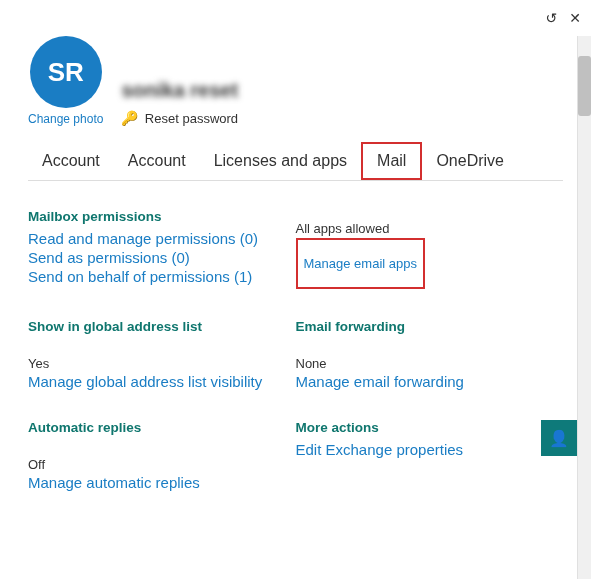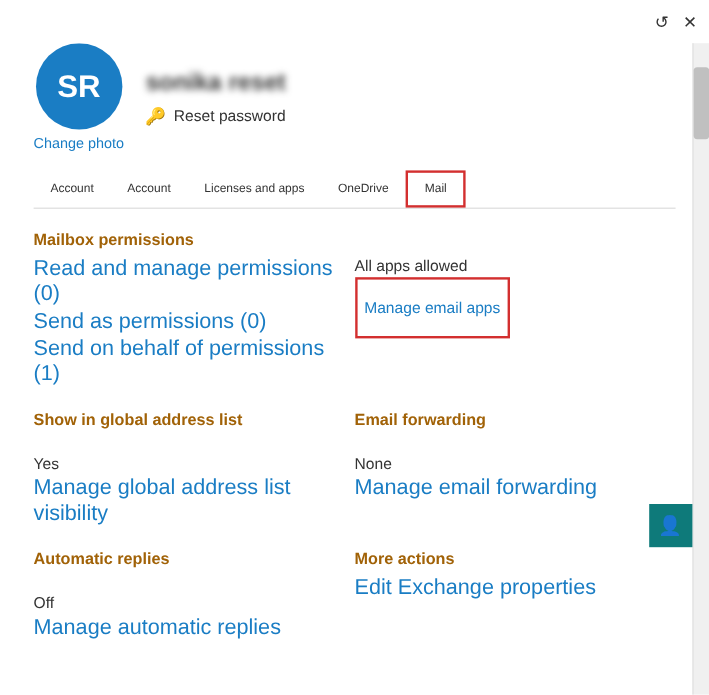"SR" .profile-header { align-items: center -> flex-end }
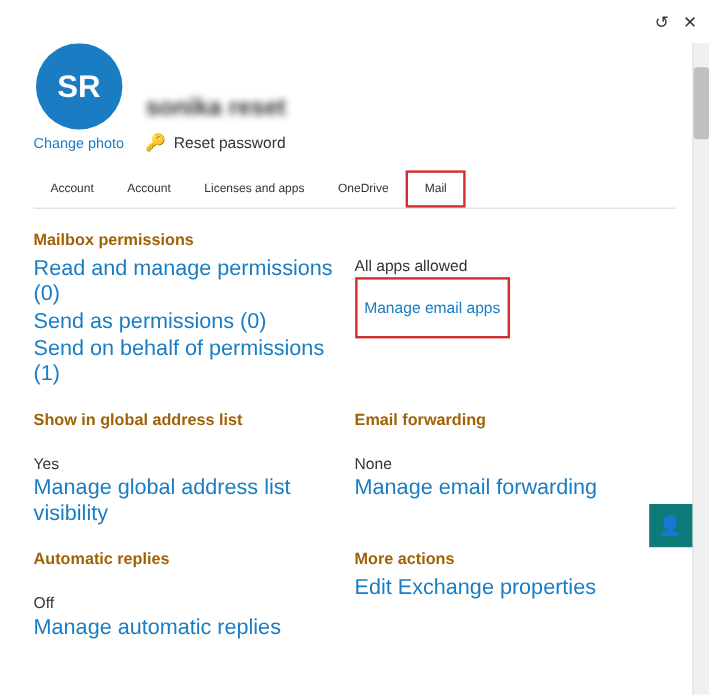"Account" .tab { font-size: 10px -> 16px }
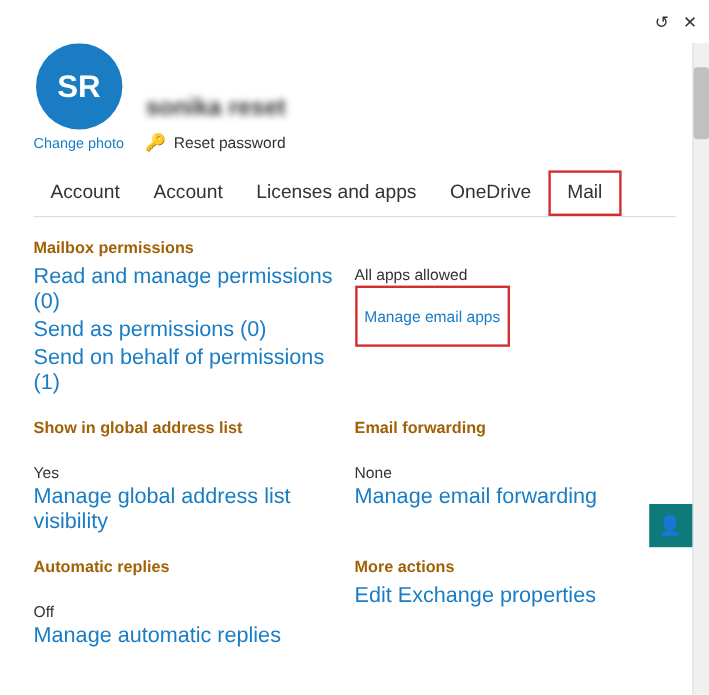"OneDrive" button.tab { order: before "Mail" -> after "Mail" }
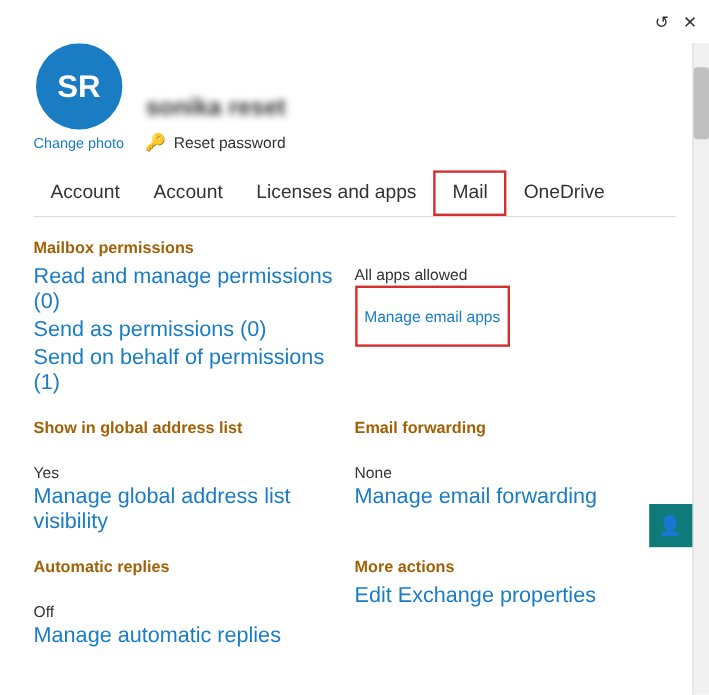"Mailbox permissions" .section-title { color: #a16207 -> #0f766e; margin-top: none -> 10px }
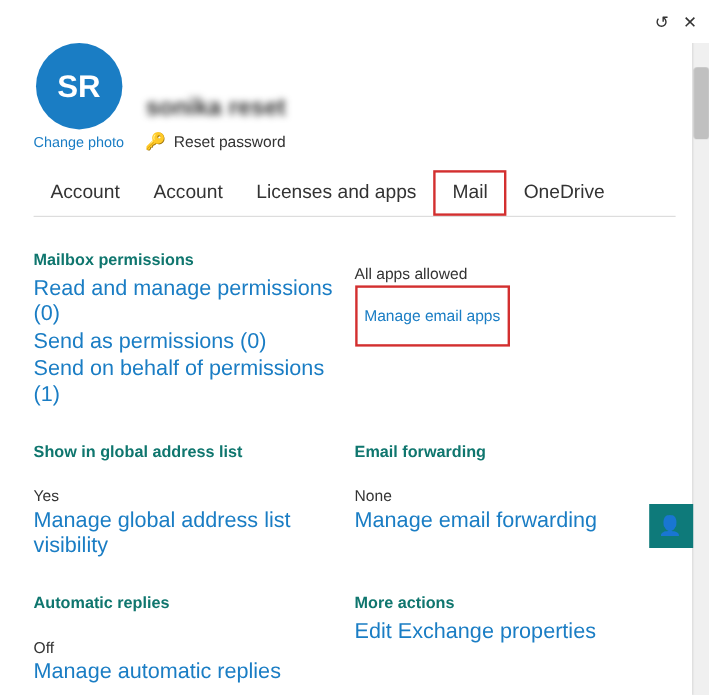"Read and manage permissions (0)" .section-link { font-size: 18px -> 15px }
